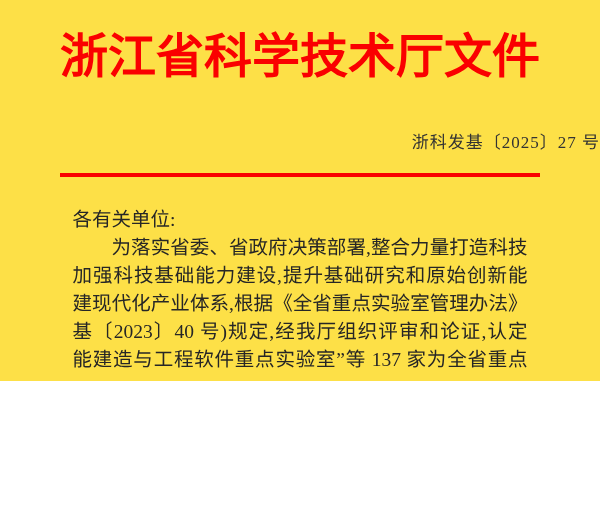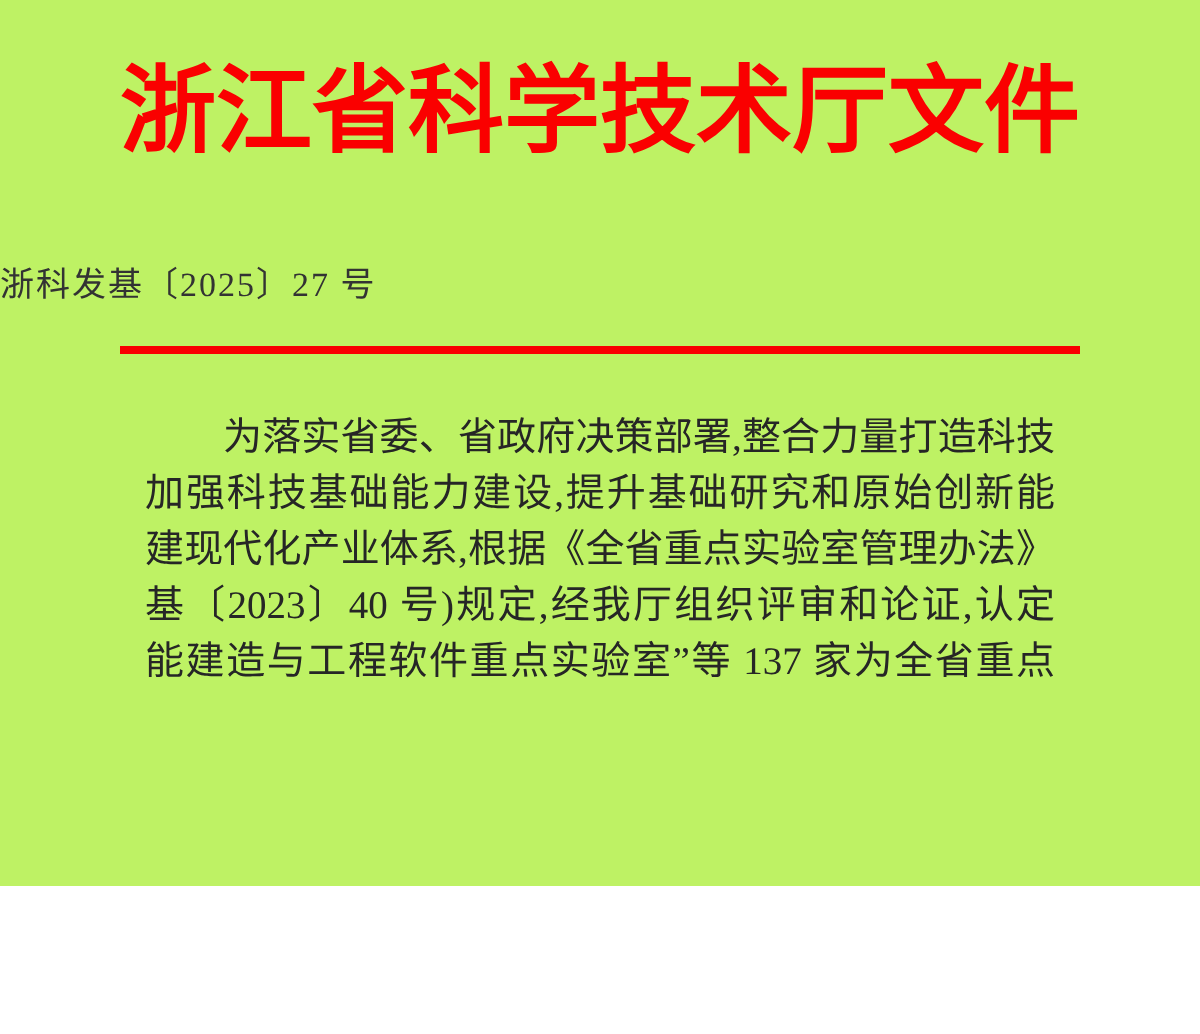"浙江省科学技术厅文件" .doc { background: #bef264 -> #fde047; height: 443px -> 381px }
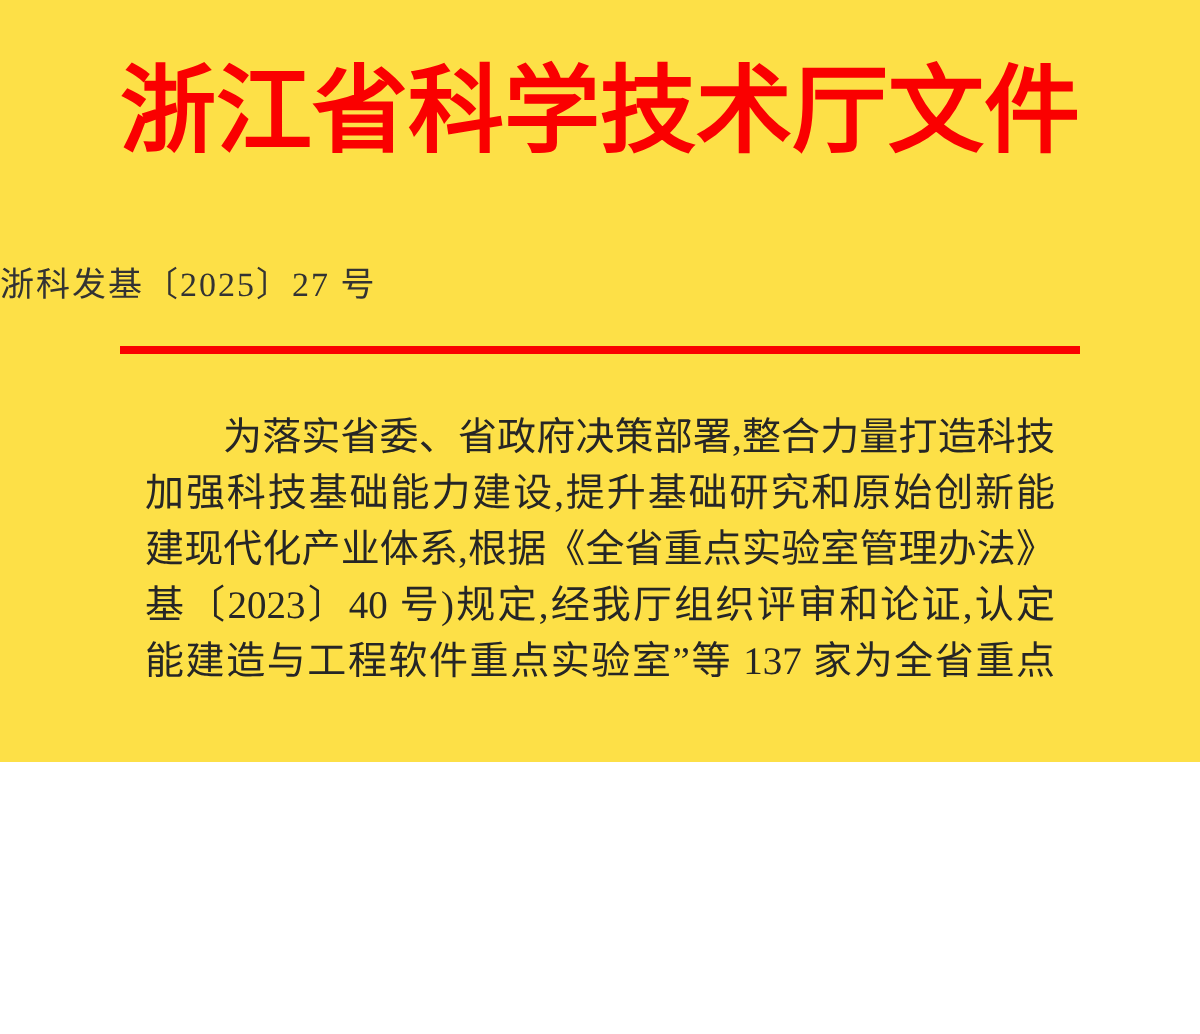"浙科发基〔2025〕27 号" .doc-number { text-align: left -> right }
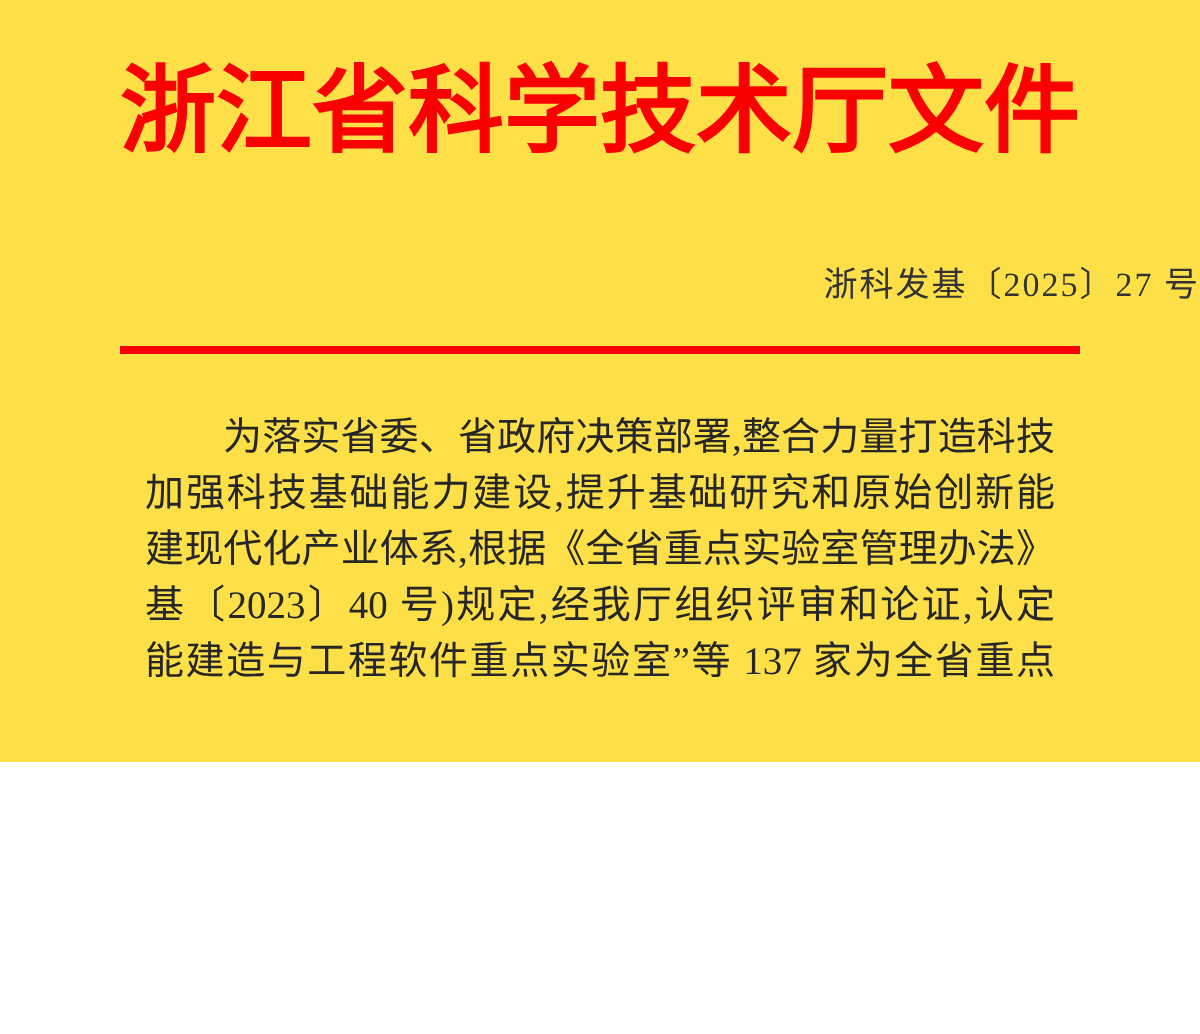"各有关单位:" div.line { html: none -> <div>各有关单位:</div> }
